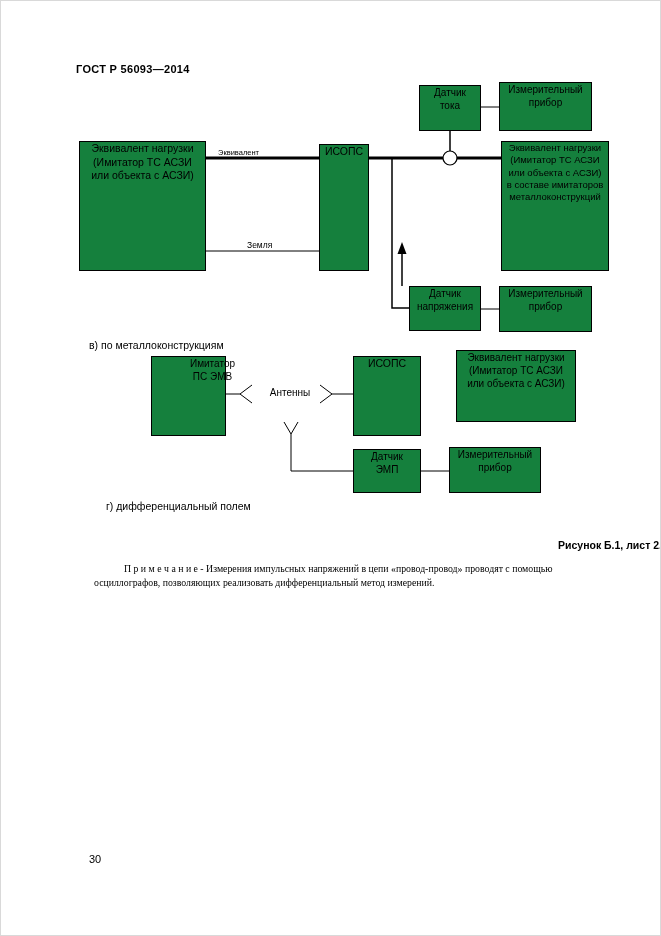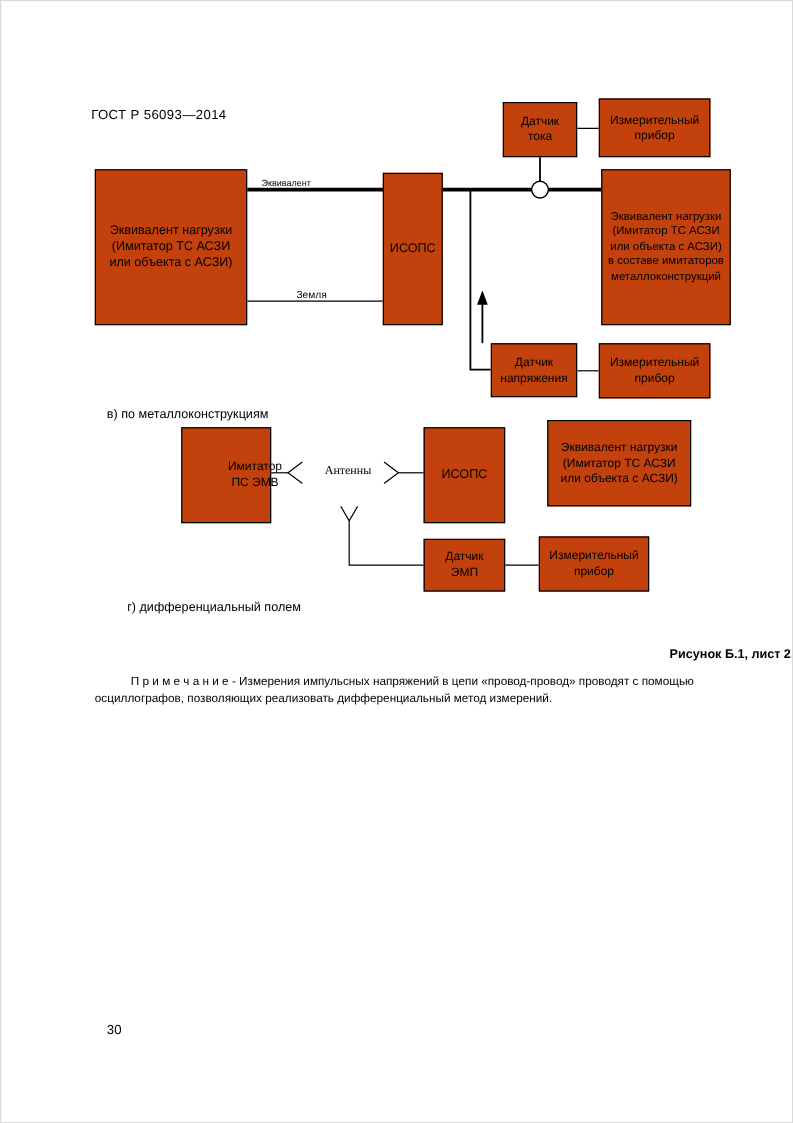"ГОСТ Р 56093—2014" .doc-header { font-weight: normal -> bold; margin-top: 27px -> none }
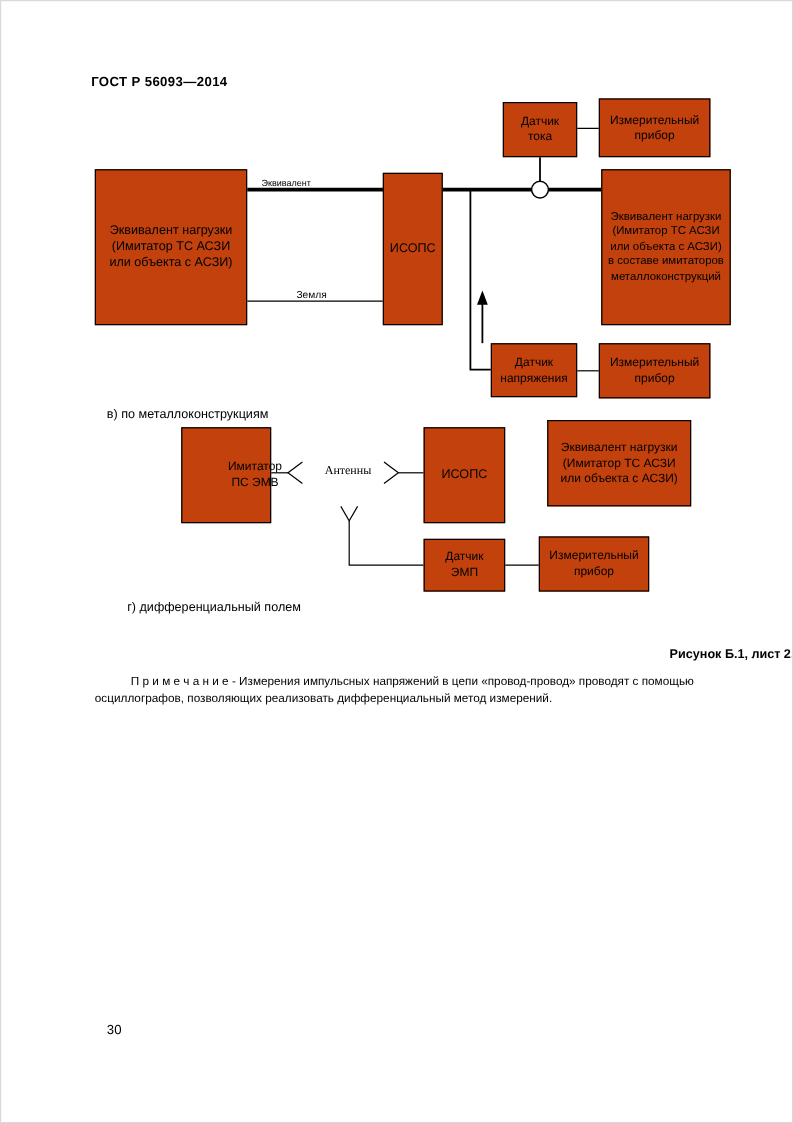"Датчик" .box { align-items: center -> none; background: #c2410c -> #15803d }
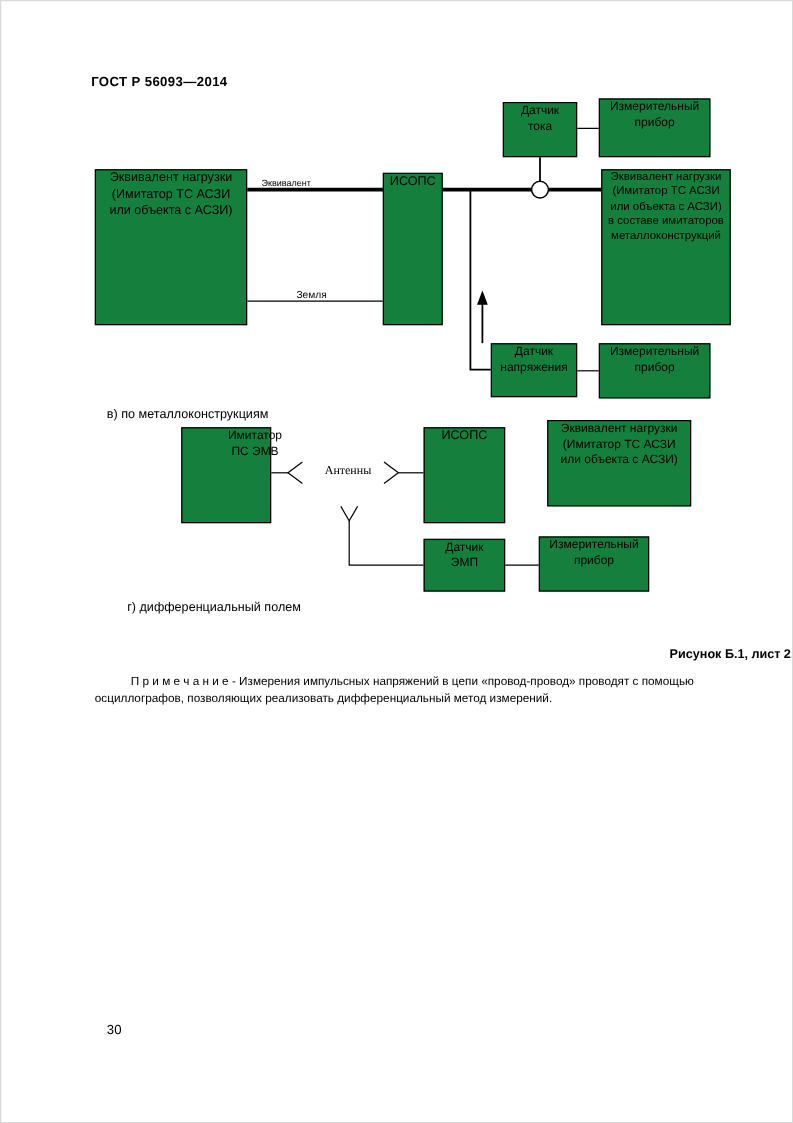"Антенны" div.txt { font-family: Liberation Serif, serif -> none }
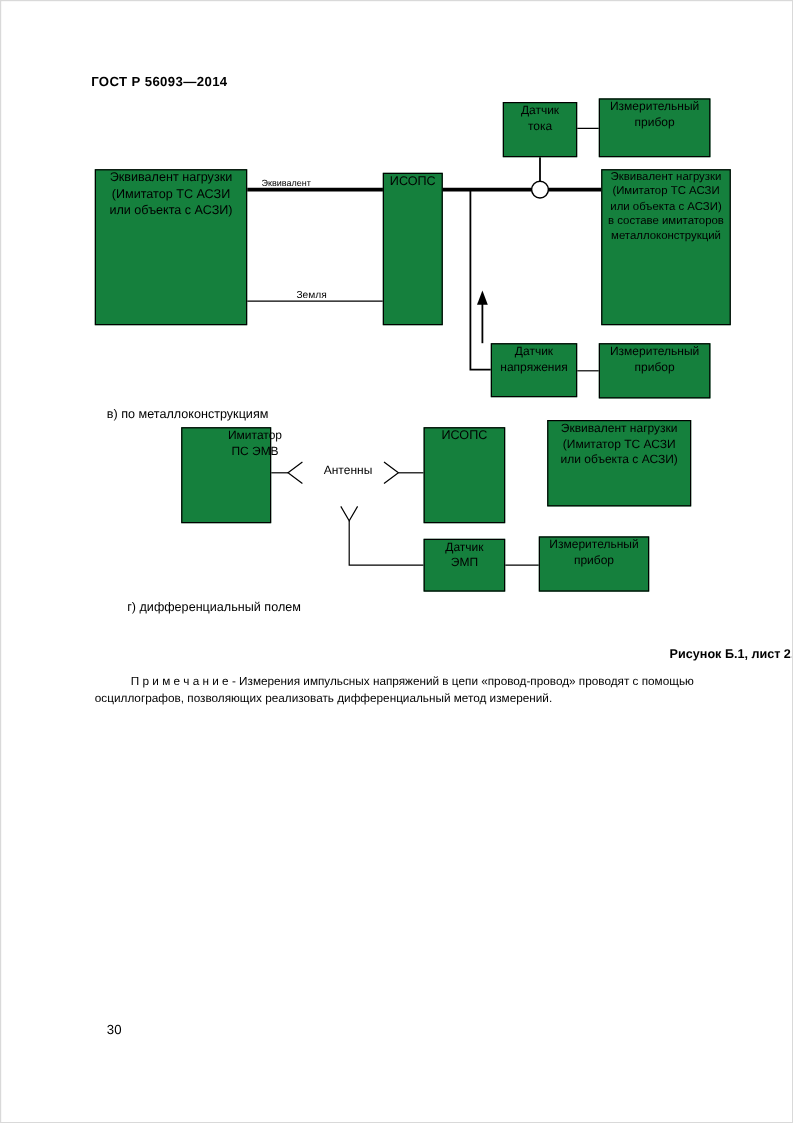"П р и м е" div.txt { font-family: none -> Liberation Serif, serif; left: 78px -> 93px }
